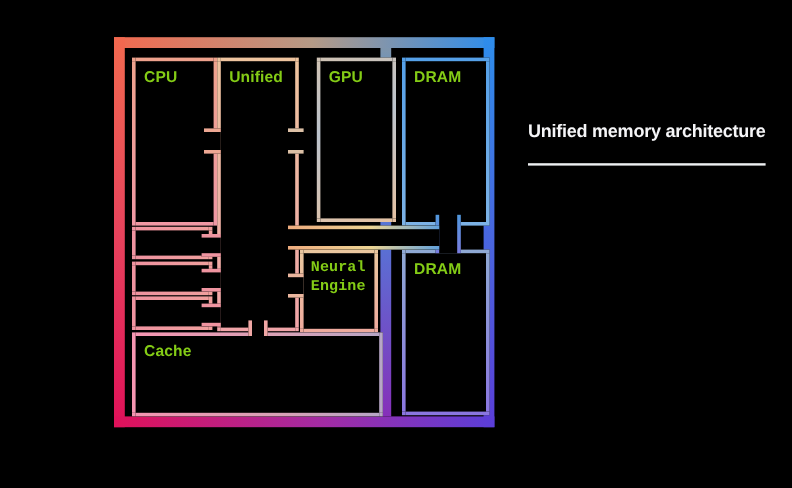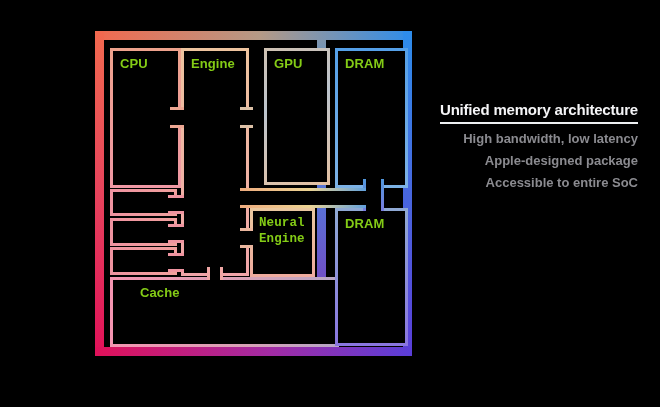"Engine" div.lbl { text: Engine -> Unified }
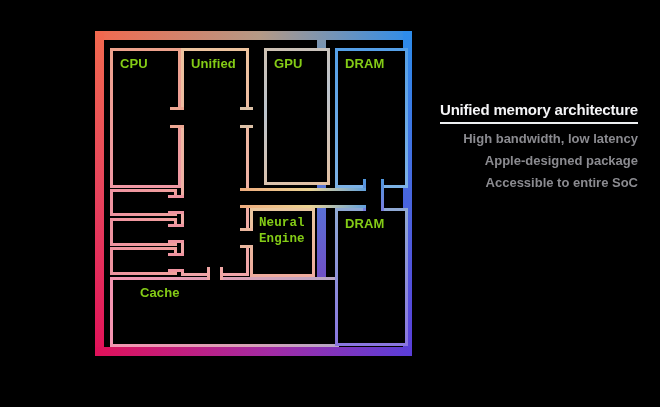"Unified memory architecture" .panel-title { padding-bottom: 4px -> 18px }
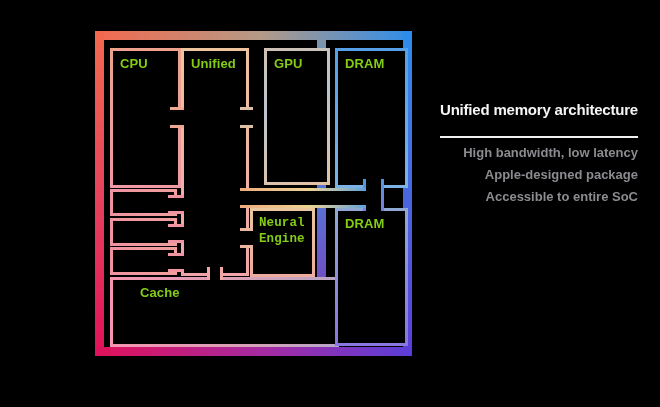"High bandwidth, low latency" div.panel-bullets { html: <div> <div>High bandwidth, low latency</div> <div>Apple-designed package</div> <div>Accessible to entire SoC</div> </div> -> none }
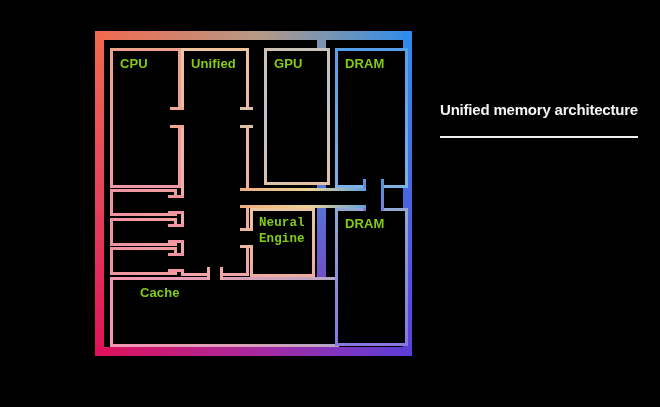"Cache" #cache { padding-left: 20px -> none }
